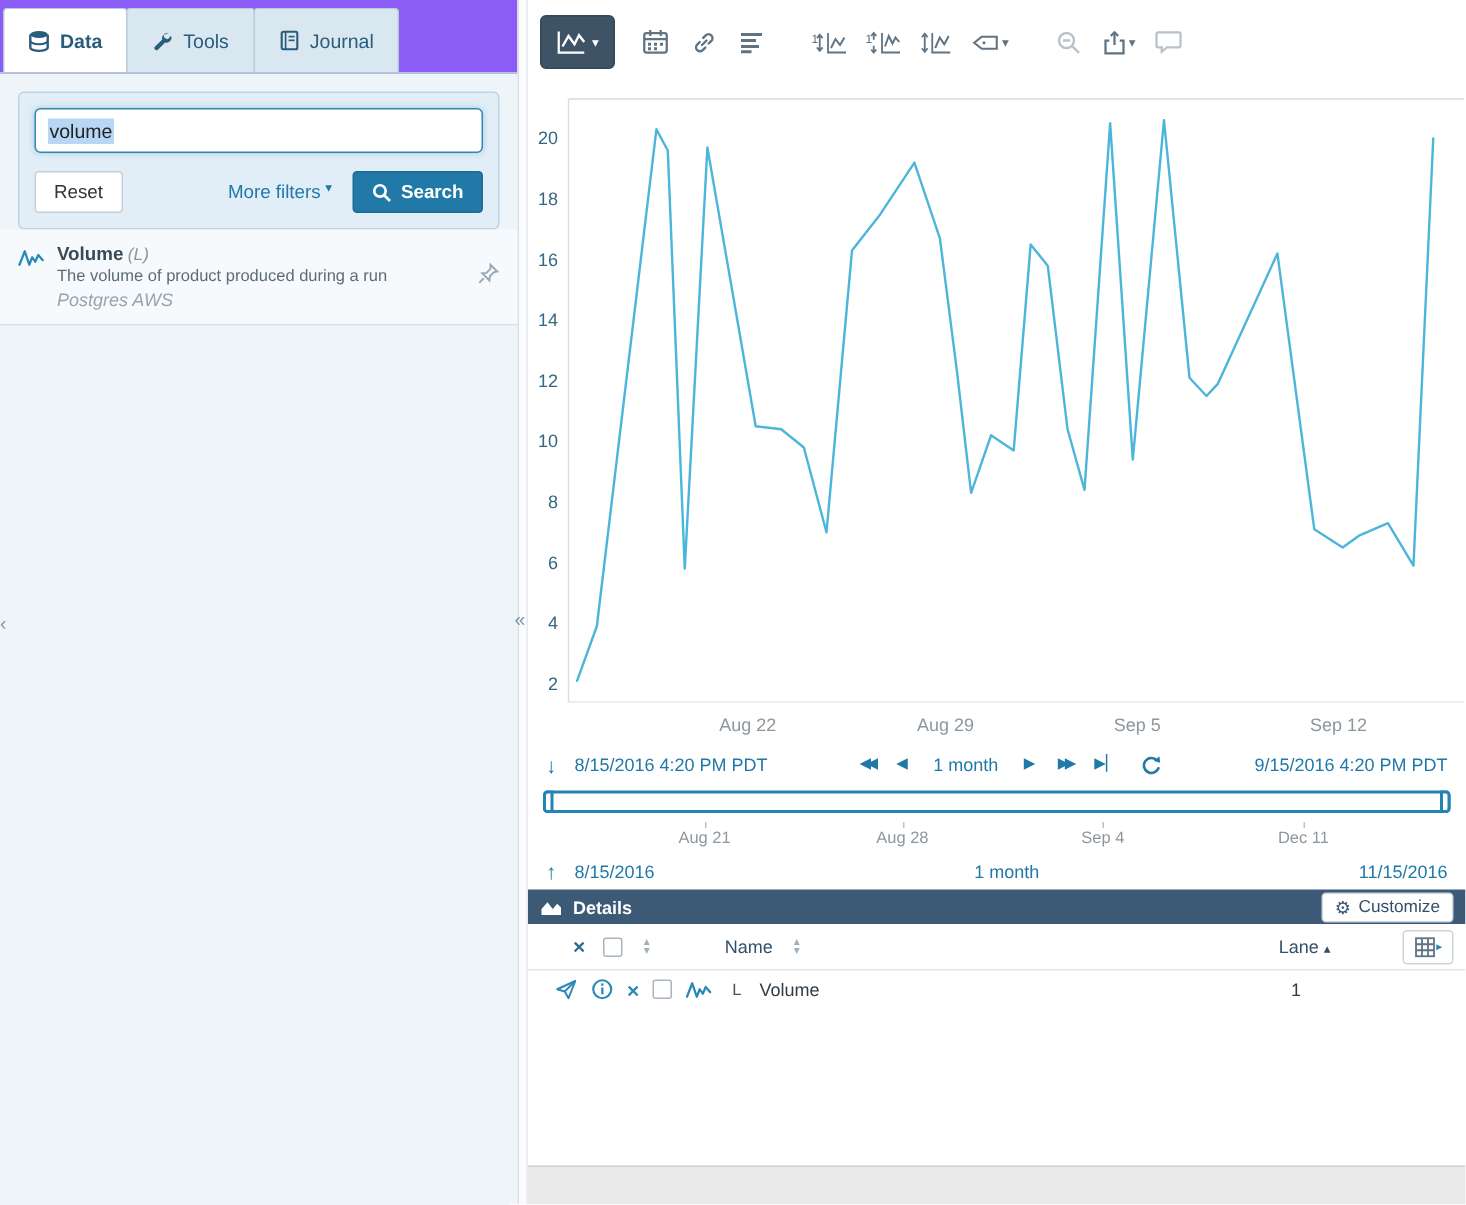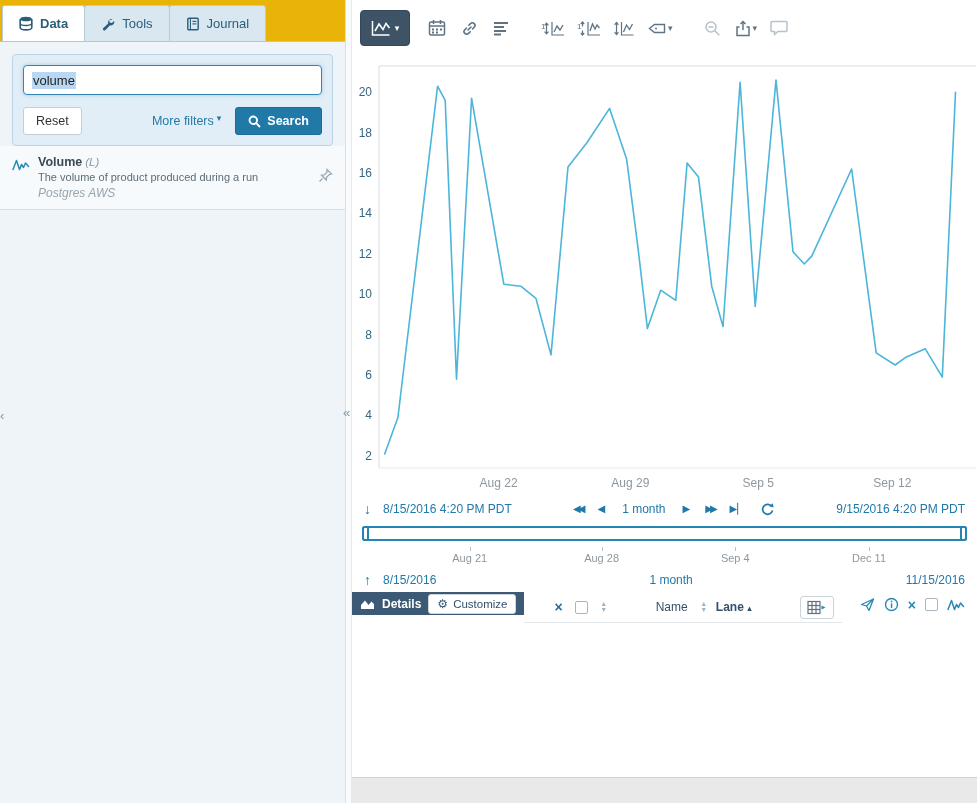"Data" .tabbar { background: #eab308 -> #8b5cf6; height: 42px -> 49px }
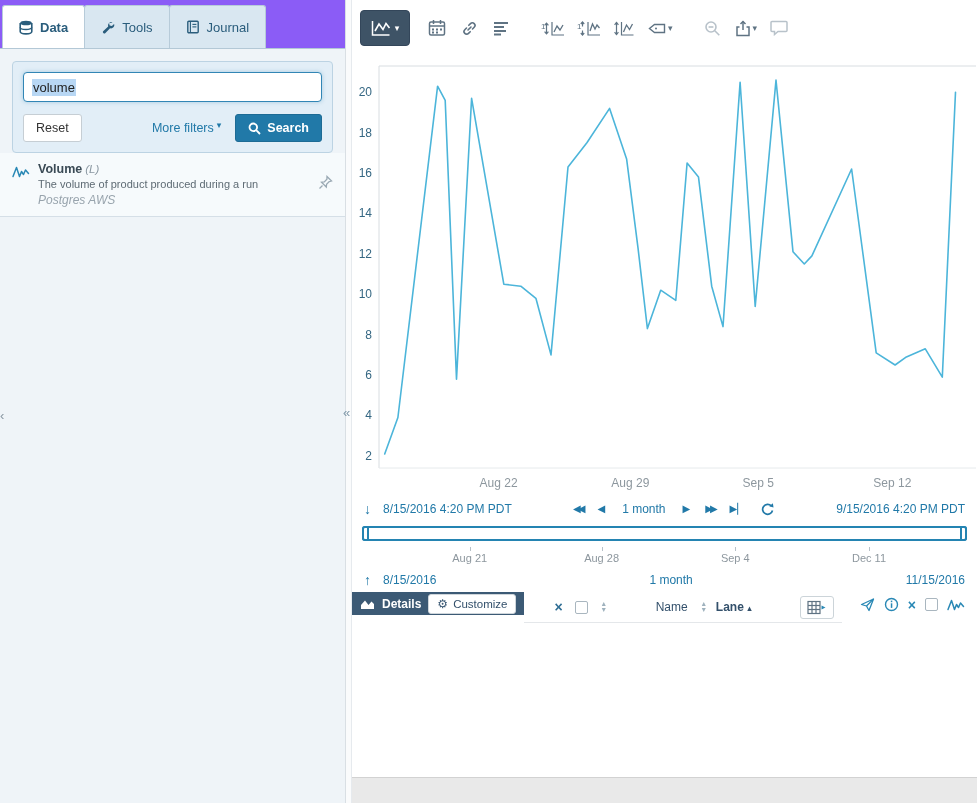"Details" .details { flex-direction: none -> column }
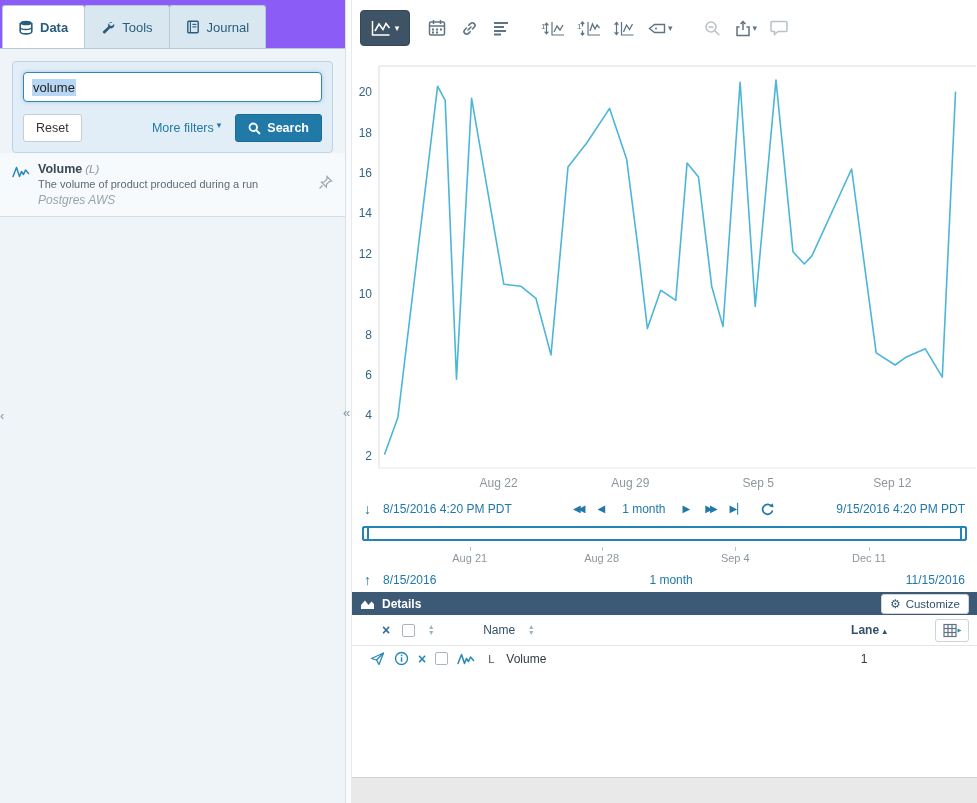"Lane ▴" .lane-cell { font-weight: bold -> normal }
